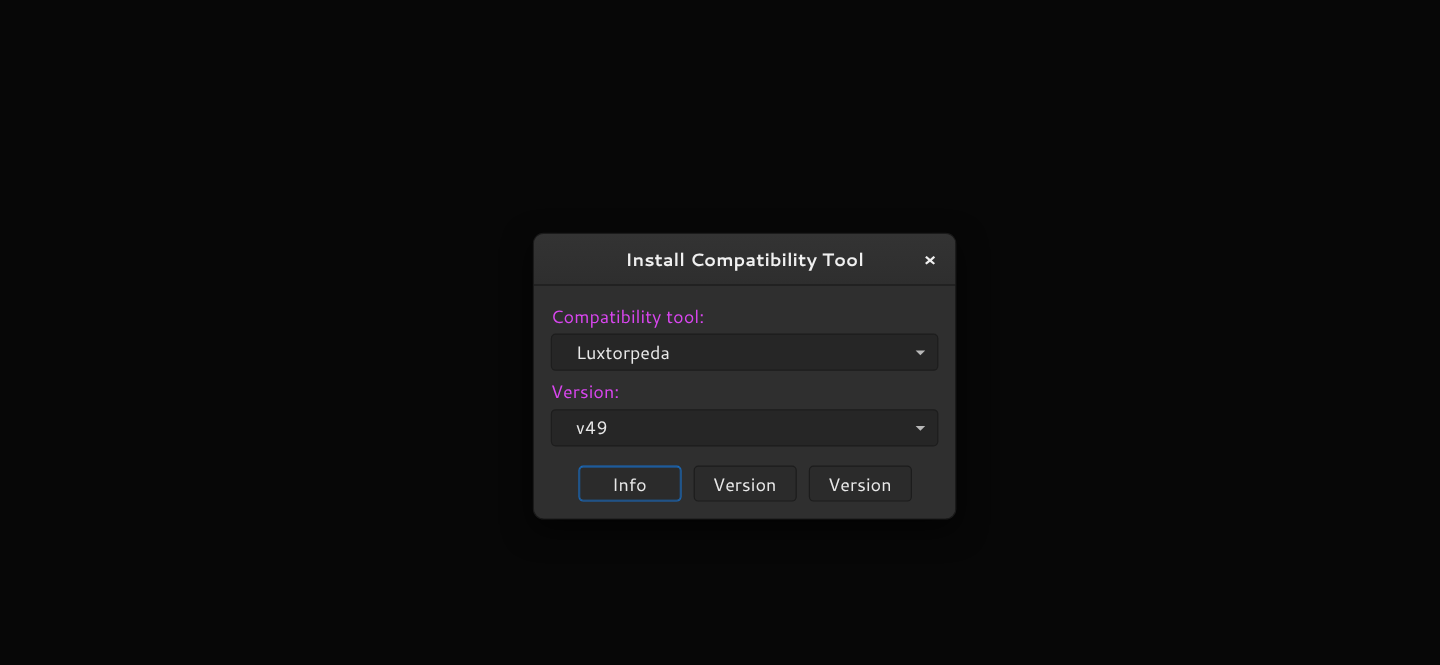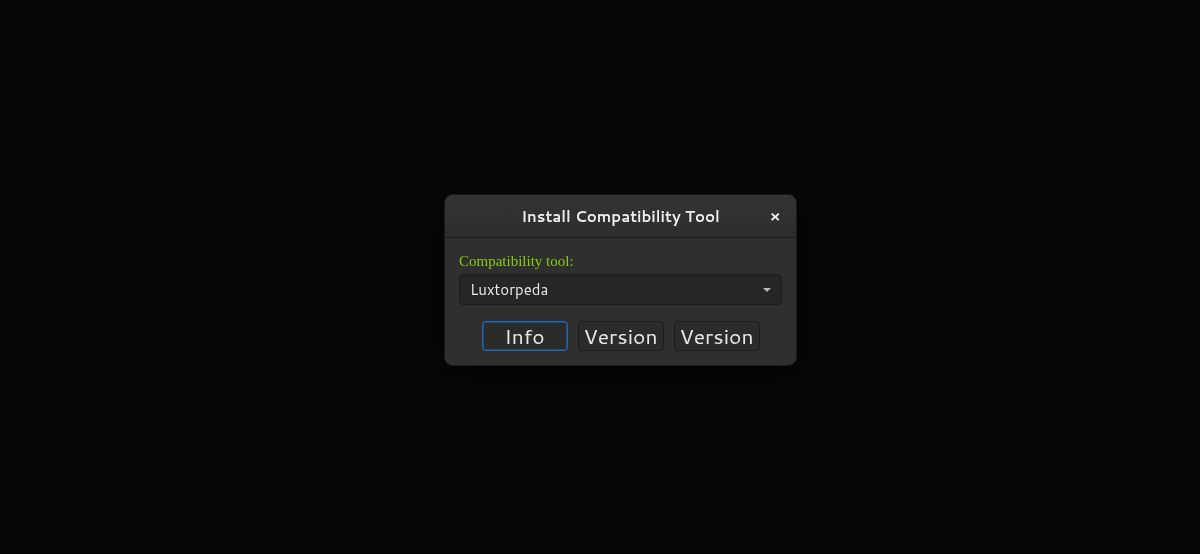"Compatibility tool:" .label { color: #84cc16 -> #d946ef; font-family: Liberation Serif, serif -> none }
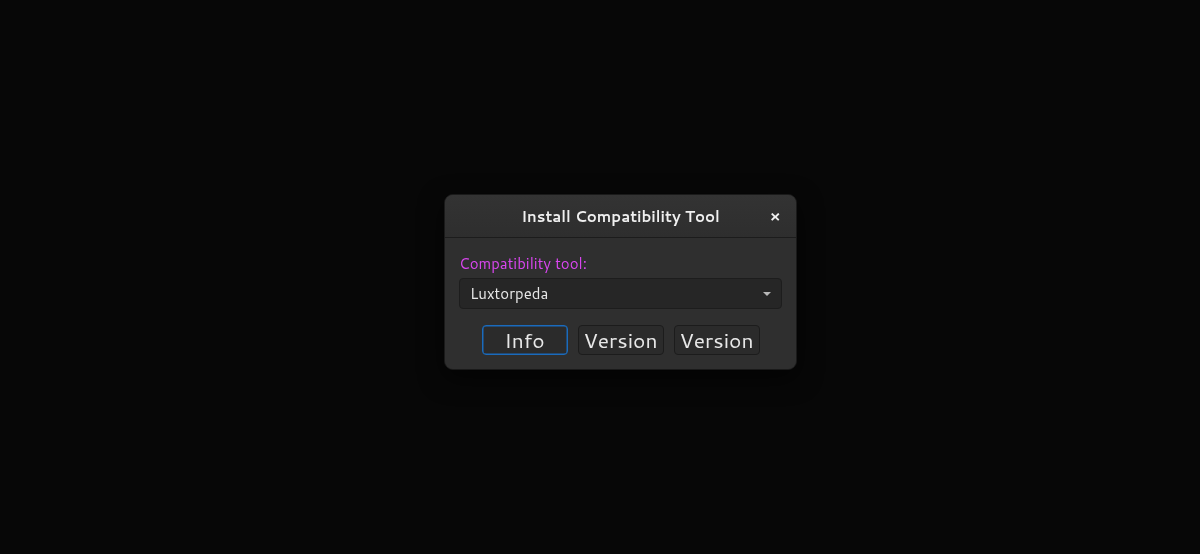"Luxtorpeda" .combo { padding-left: 10px -> 20px }
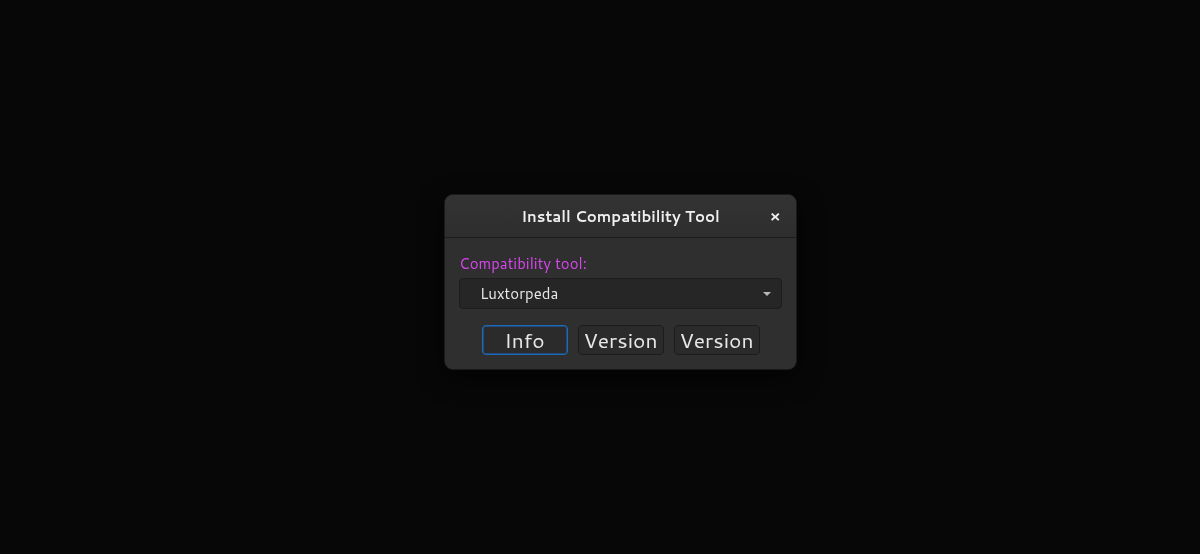"Version:" div.label { html: none -> <div>Version:</div> }
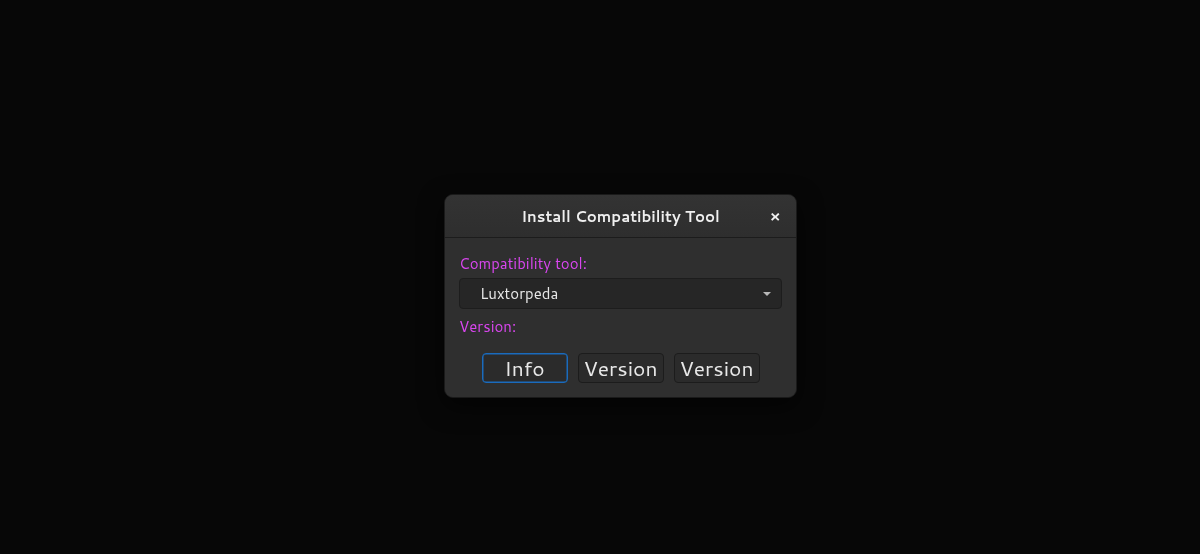"v49" div.combo { html: none -> <div> <span>v49</span> <span></span> </div> }
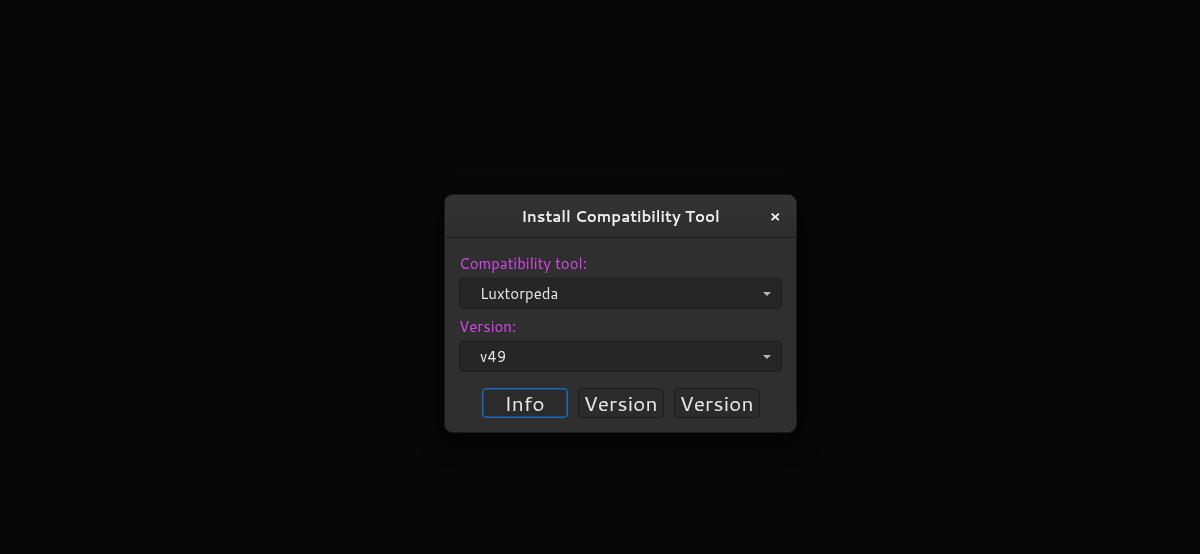"Info" .btn { font-size: 21px -> 15px }
